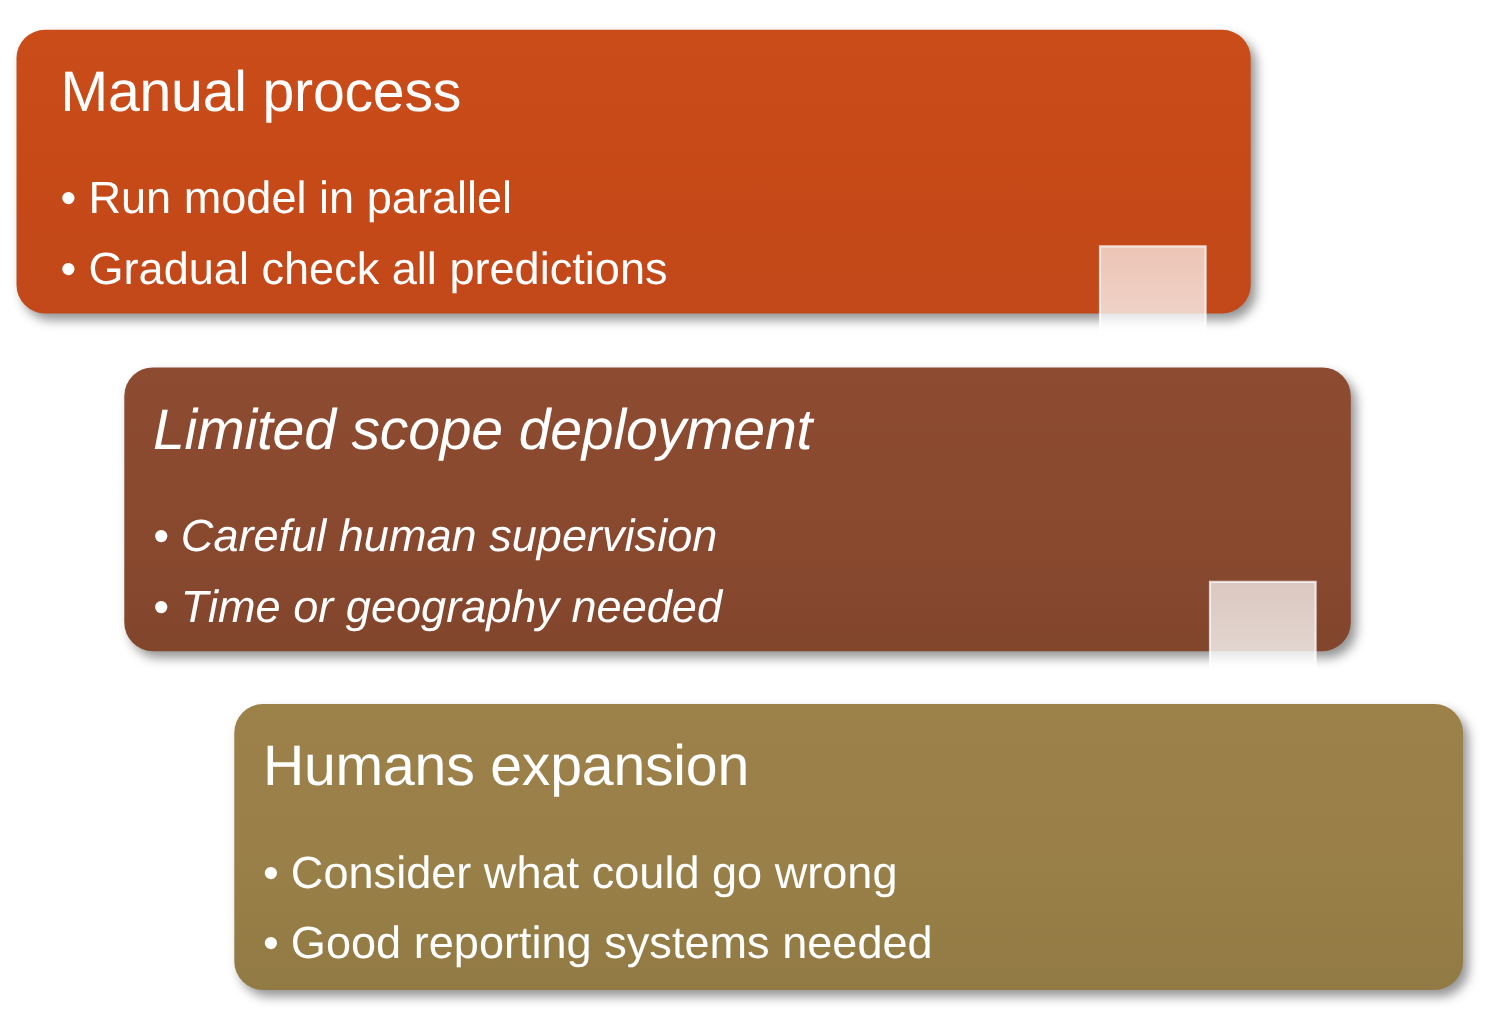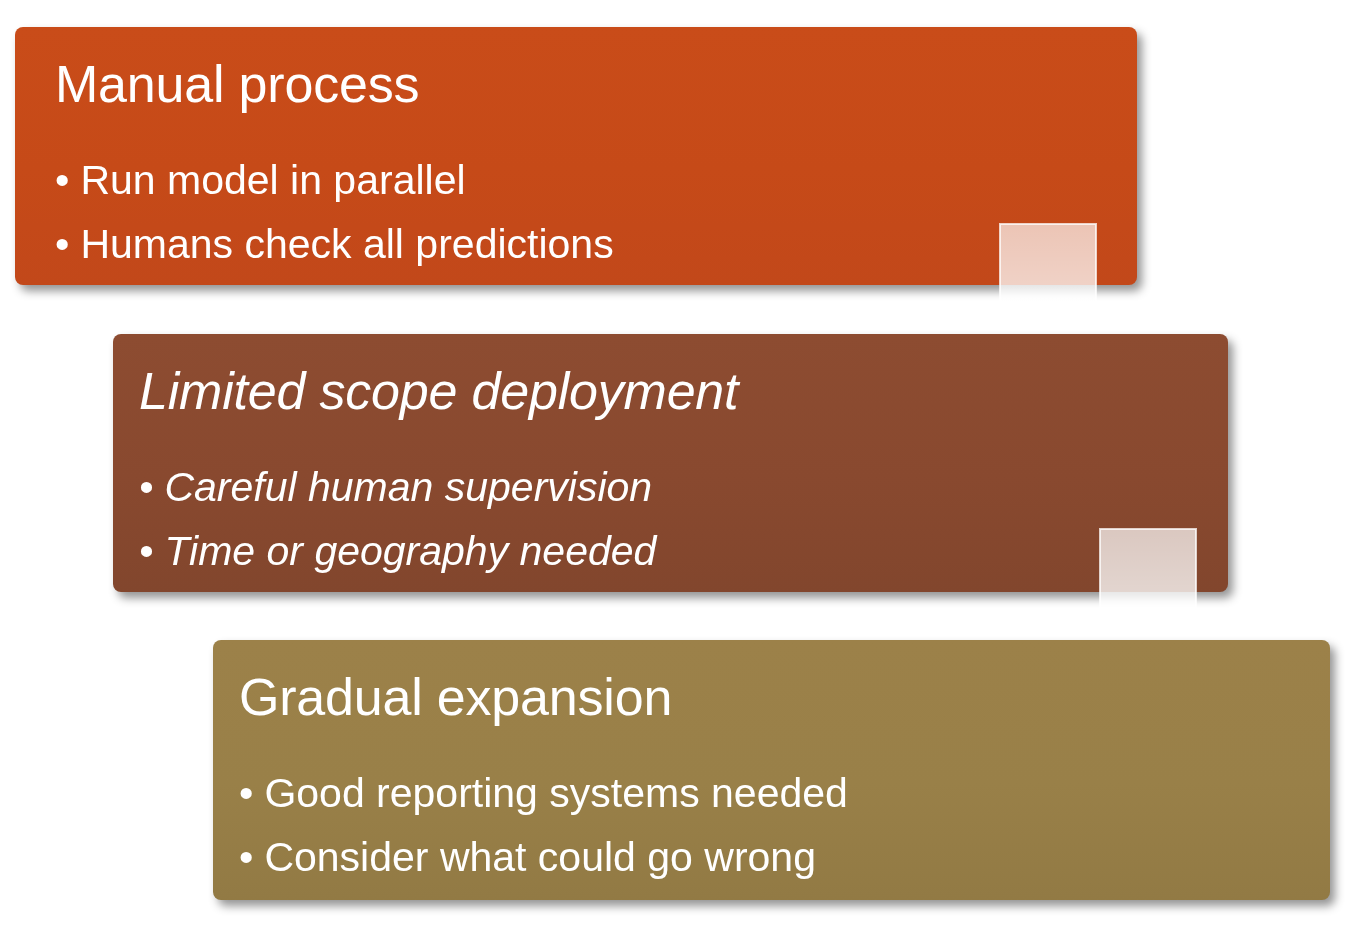"Manual process" .stage { border-radius: 8px -> 26px }
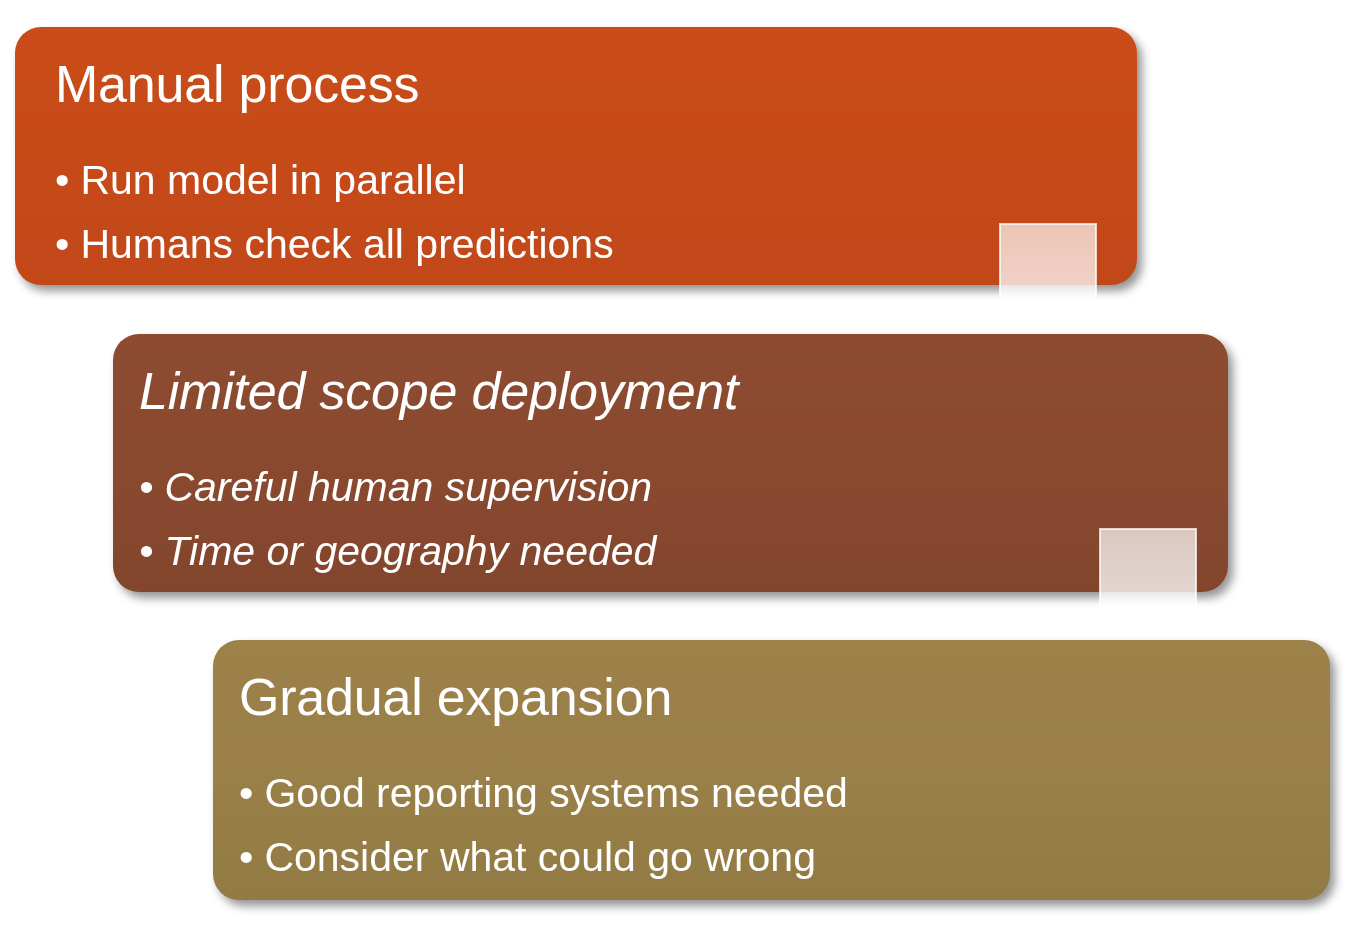"Humans check all predictions" span { text: Humans -> Gradual }
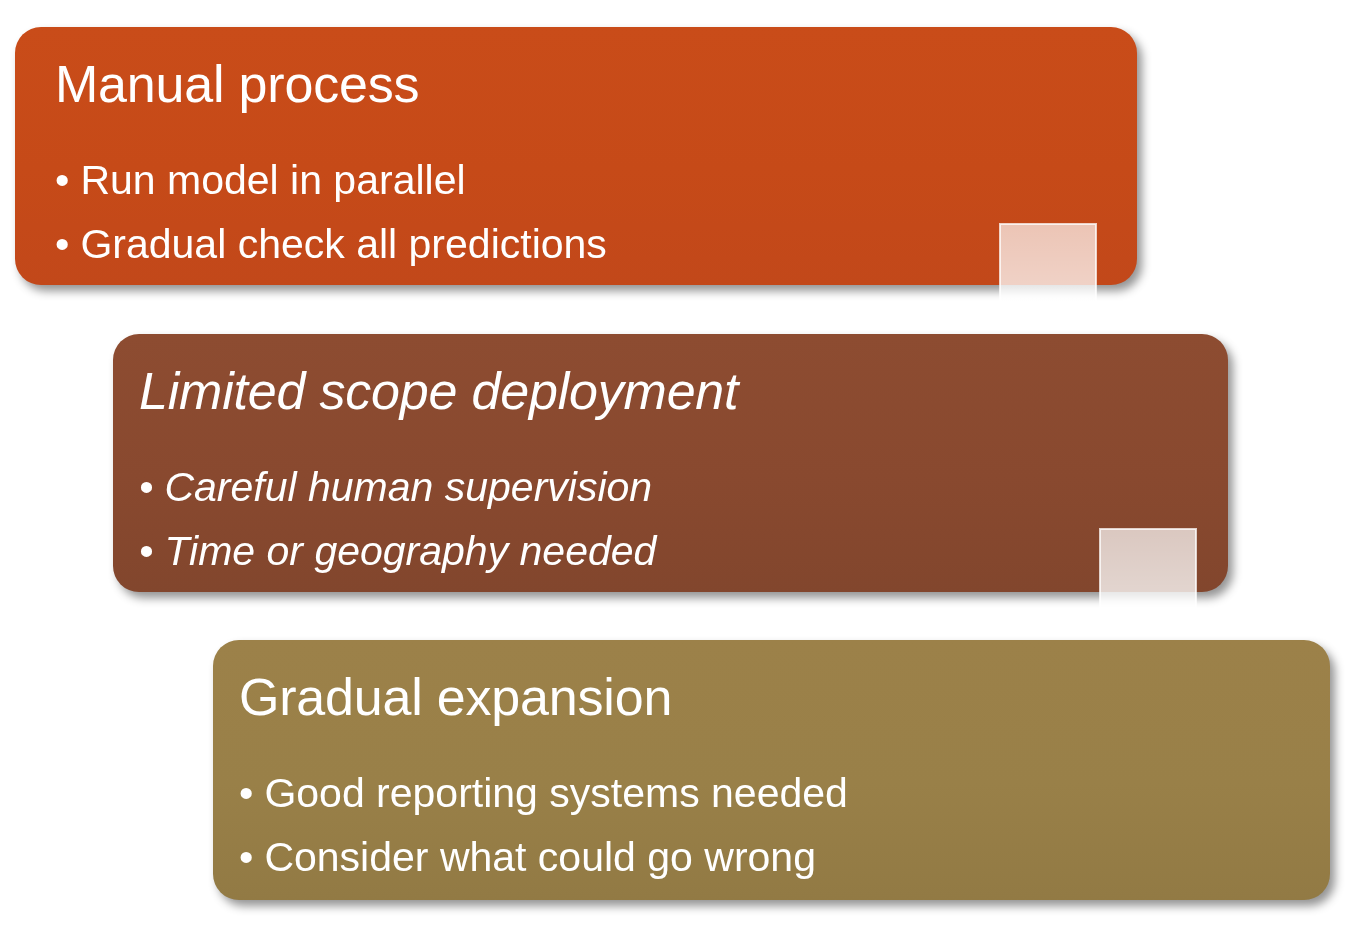"Gradual expansion" div.stage-title { text: Gradual -> Humans }
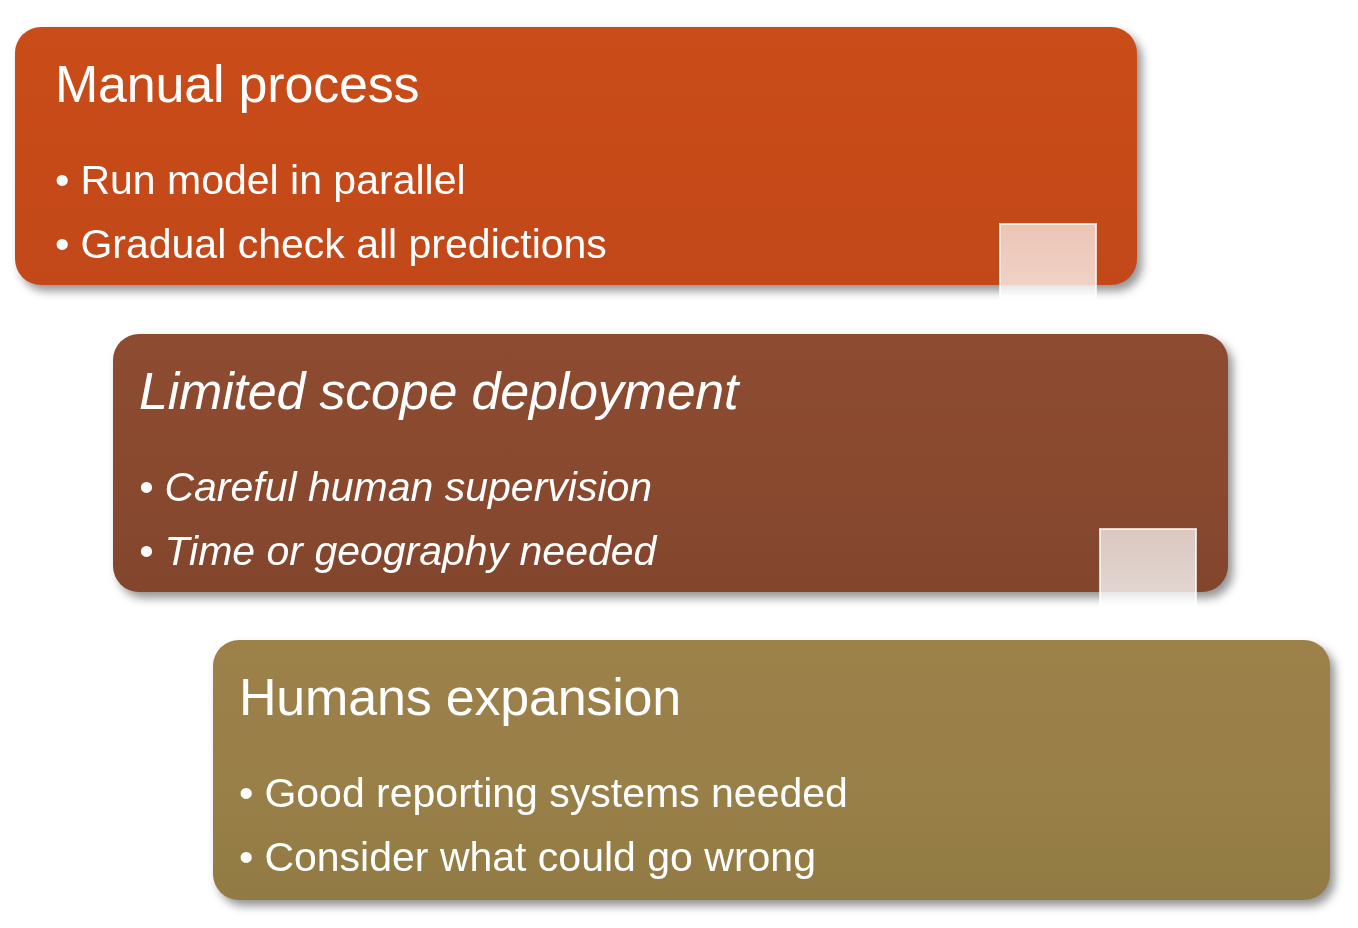"• Good reporting systems needed" li { order: before "• Consider what could go" -> after "• Consider what could go" }
